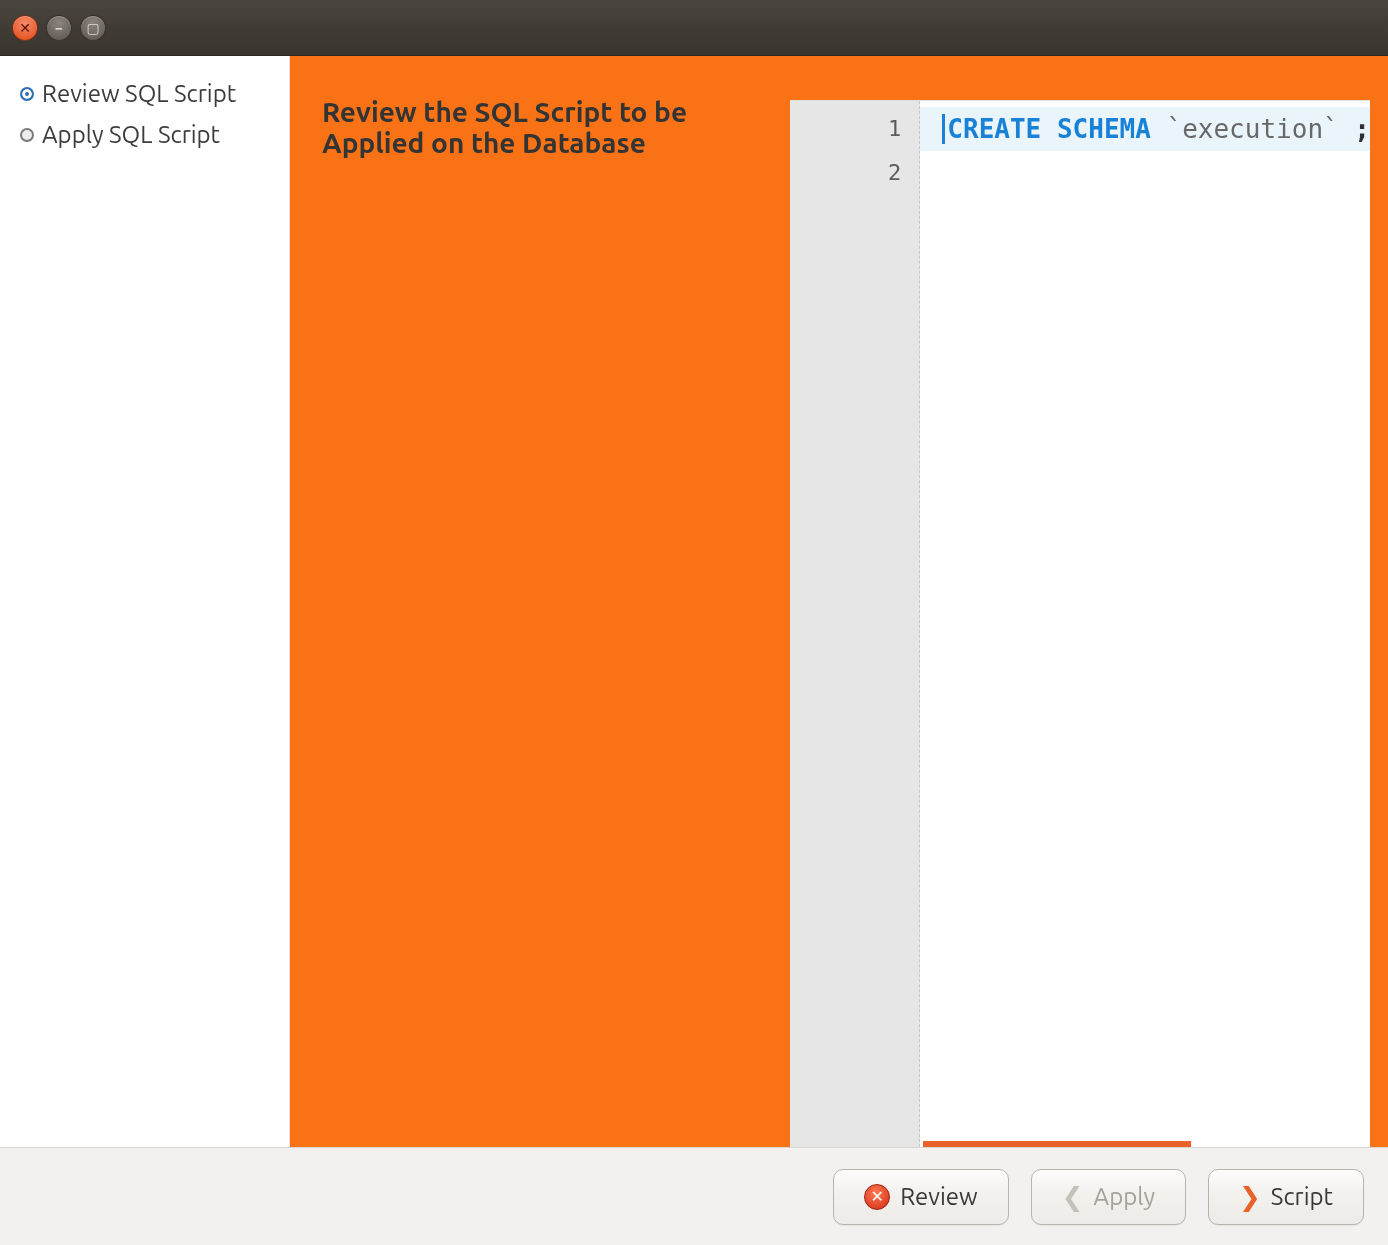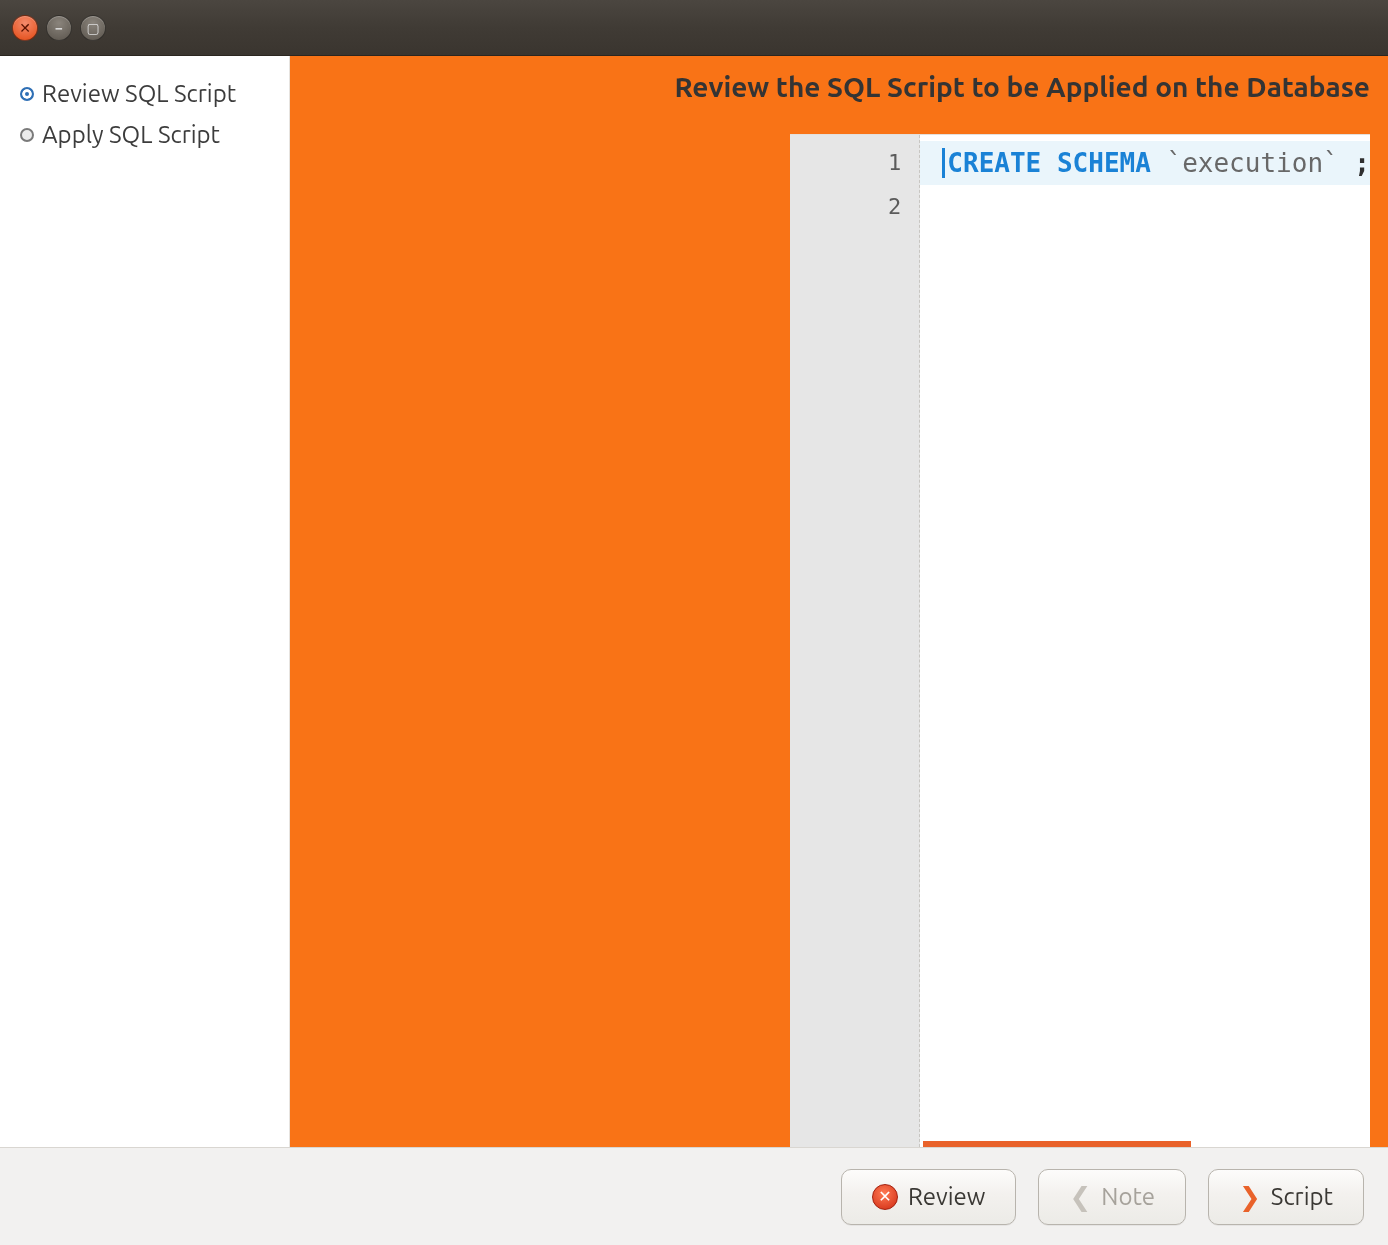"Review the SQL Script to" .main { align-items: flex-end -> none; flex-direction: column -> row; padding: 15px 18px 0 32px -> 40px 18px 0 32px }
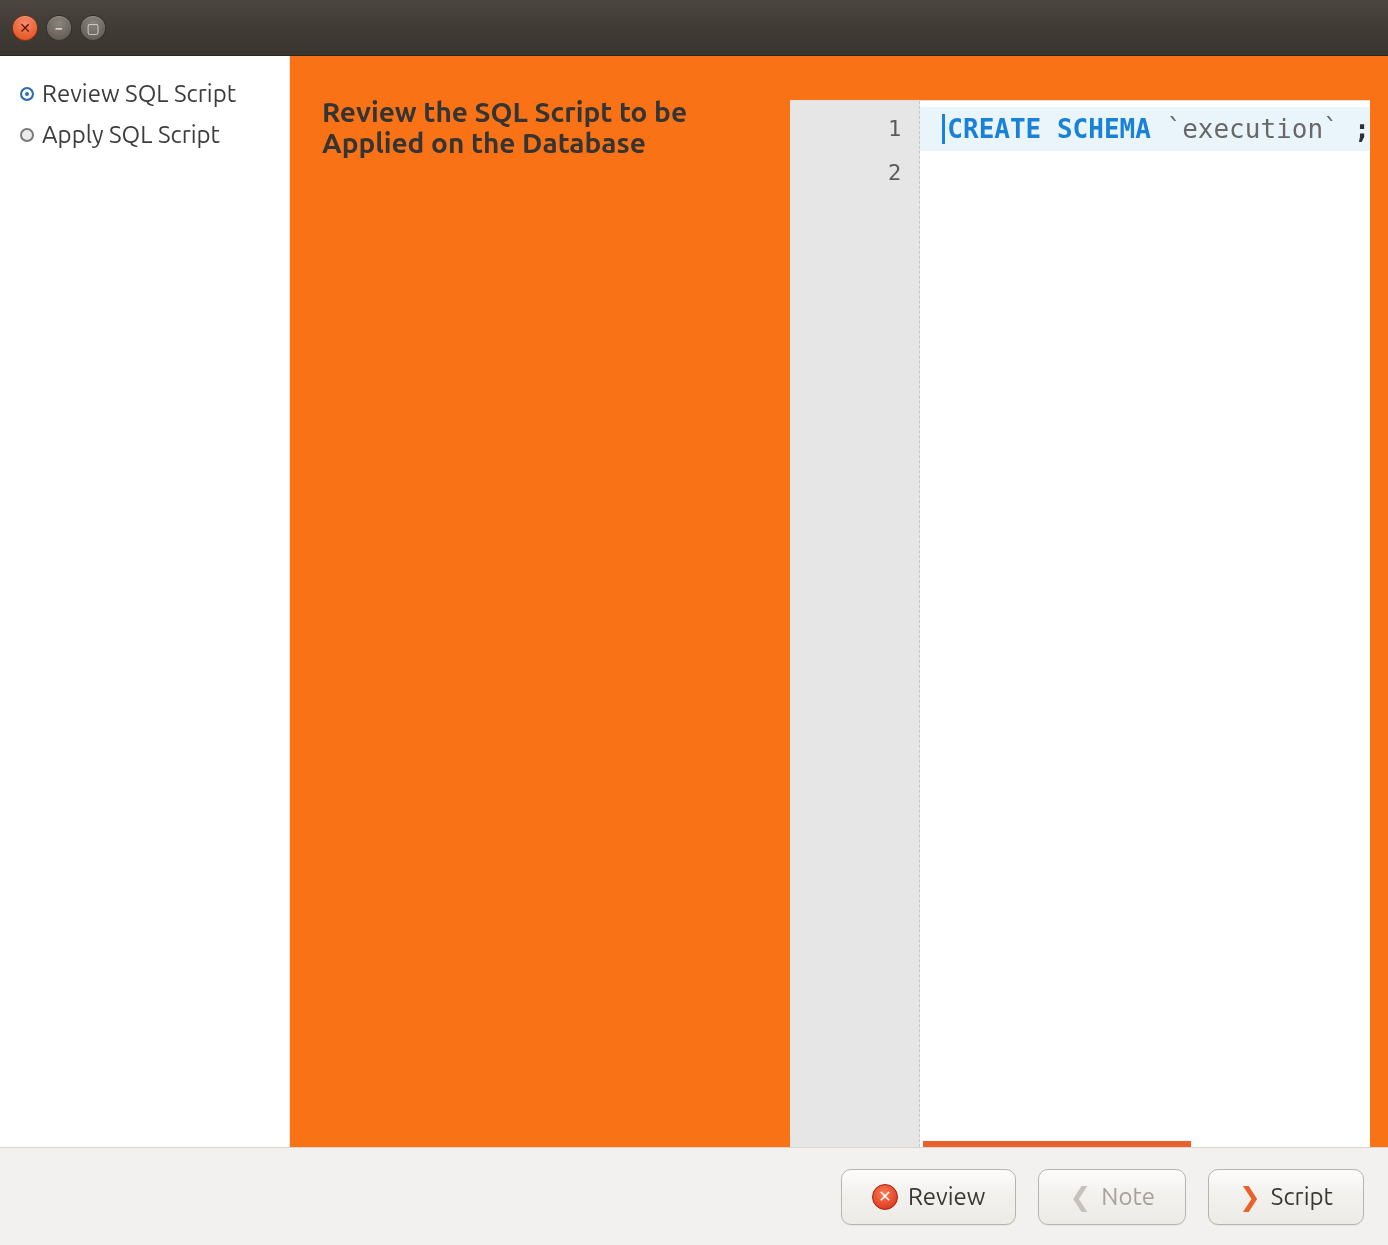"Note" span { text: Note -> Apply }
